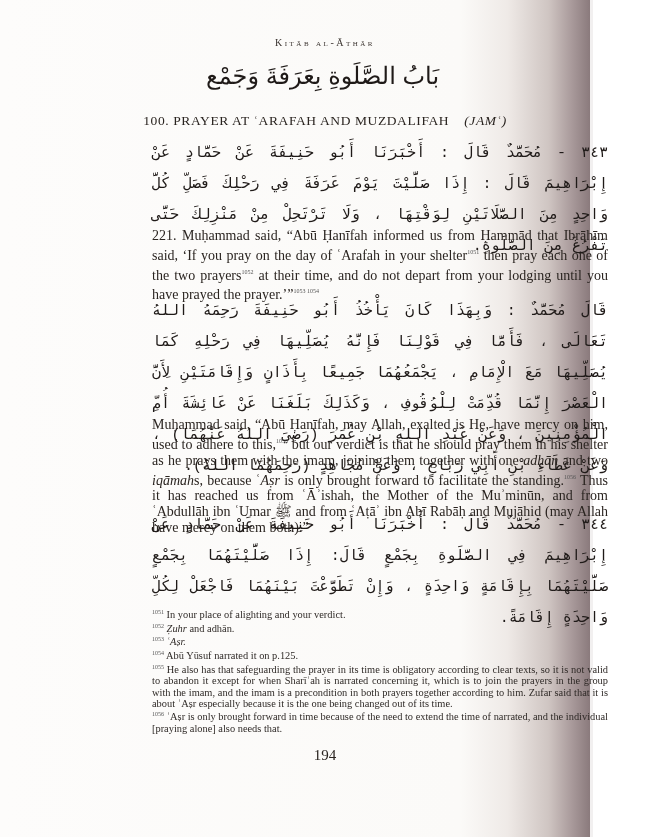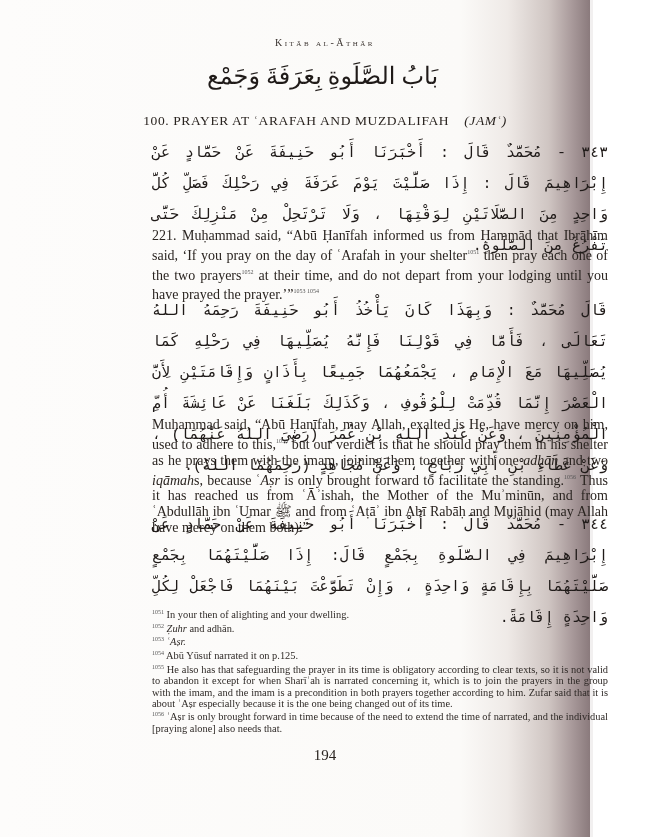"بَابُ الصَّلَوةِ بِعَرَفَةَ وَجَمْع" .ar-title { font-family: Liberation Serif, serif -> Liberation Sans, sans-serif }
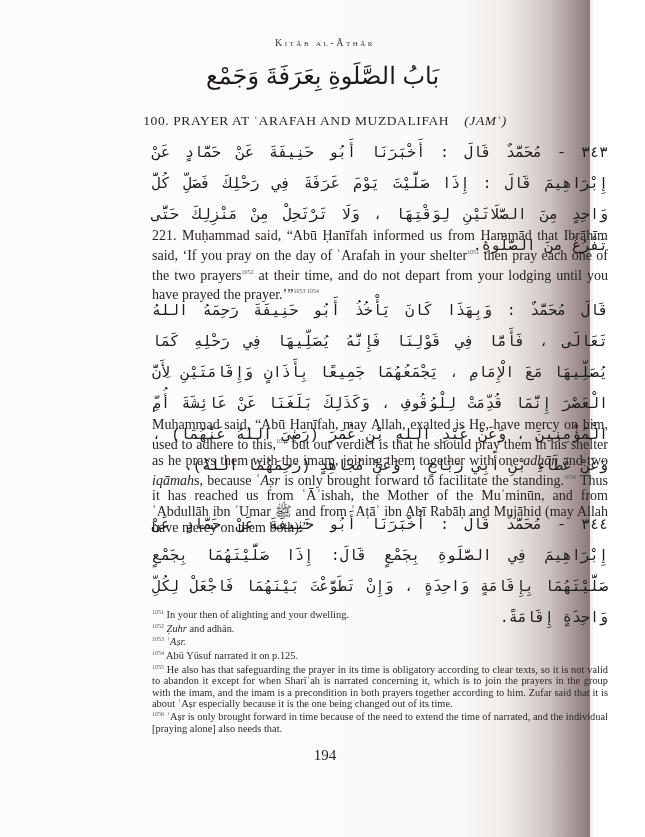"In your then of alighting" span { text: then of alighting and your dwelling -> place of alighting and your verdict }
